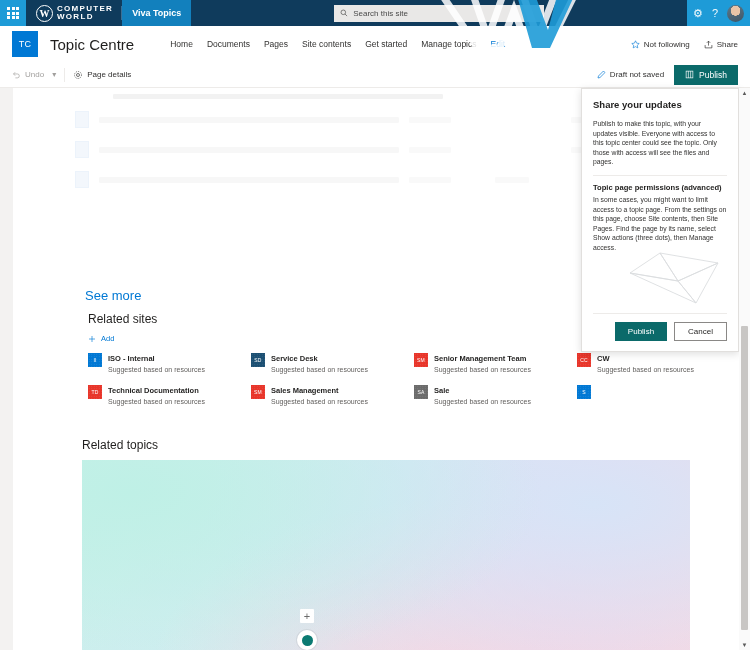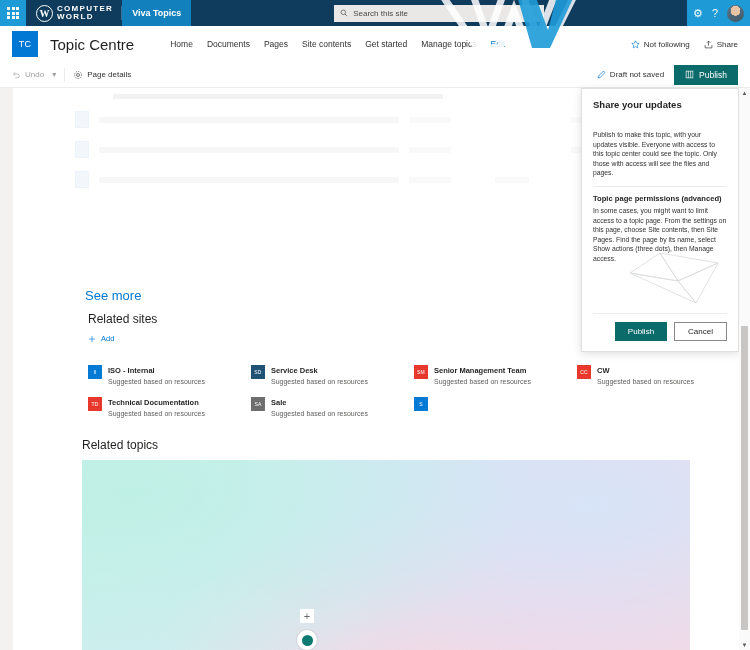"Share your updates" .co-title { margin-bottom: 20px -> 9px }
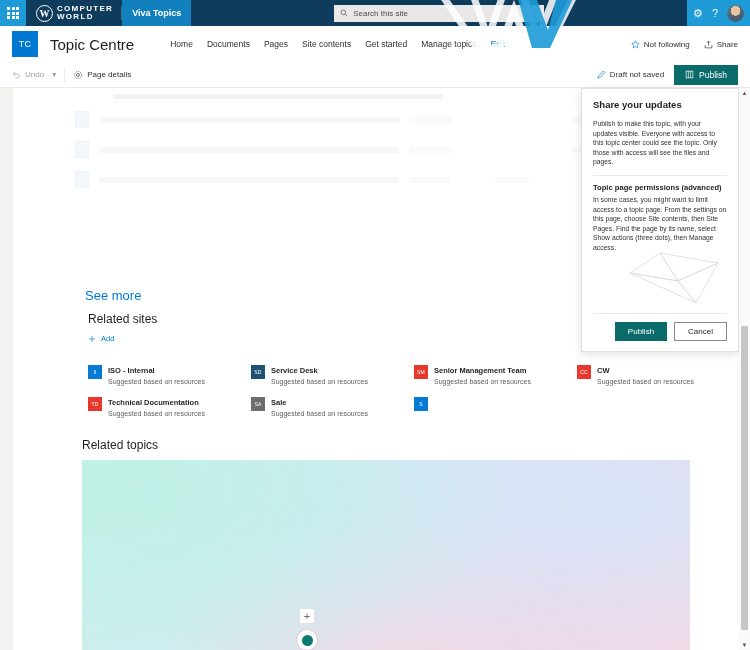"ISO - Internal" .sitegrid { margin-top: 22px -> 10px }
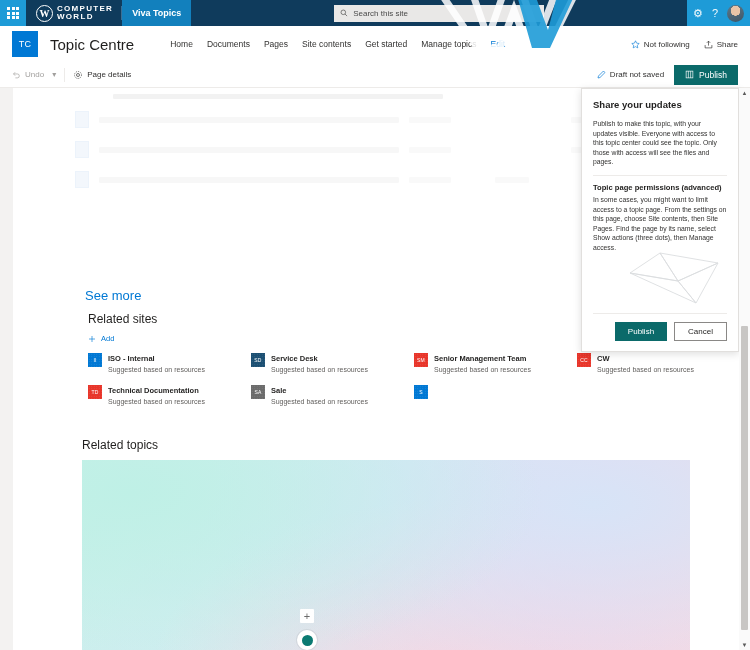"Sales Management" div.sitecard { html: none -> <div> <div> <span>SM</span> </div> <div> <div>Sales Management</div> <div>Suggested based on resources</div> </div> </div> }
